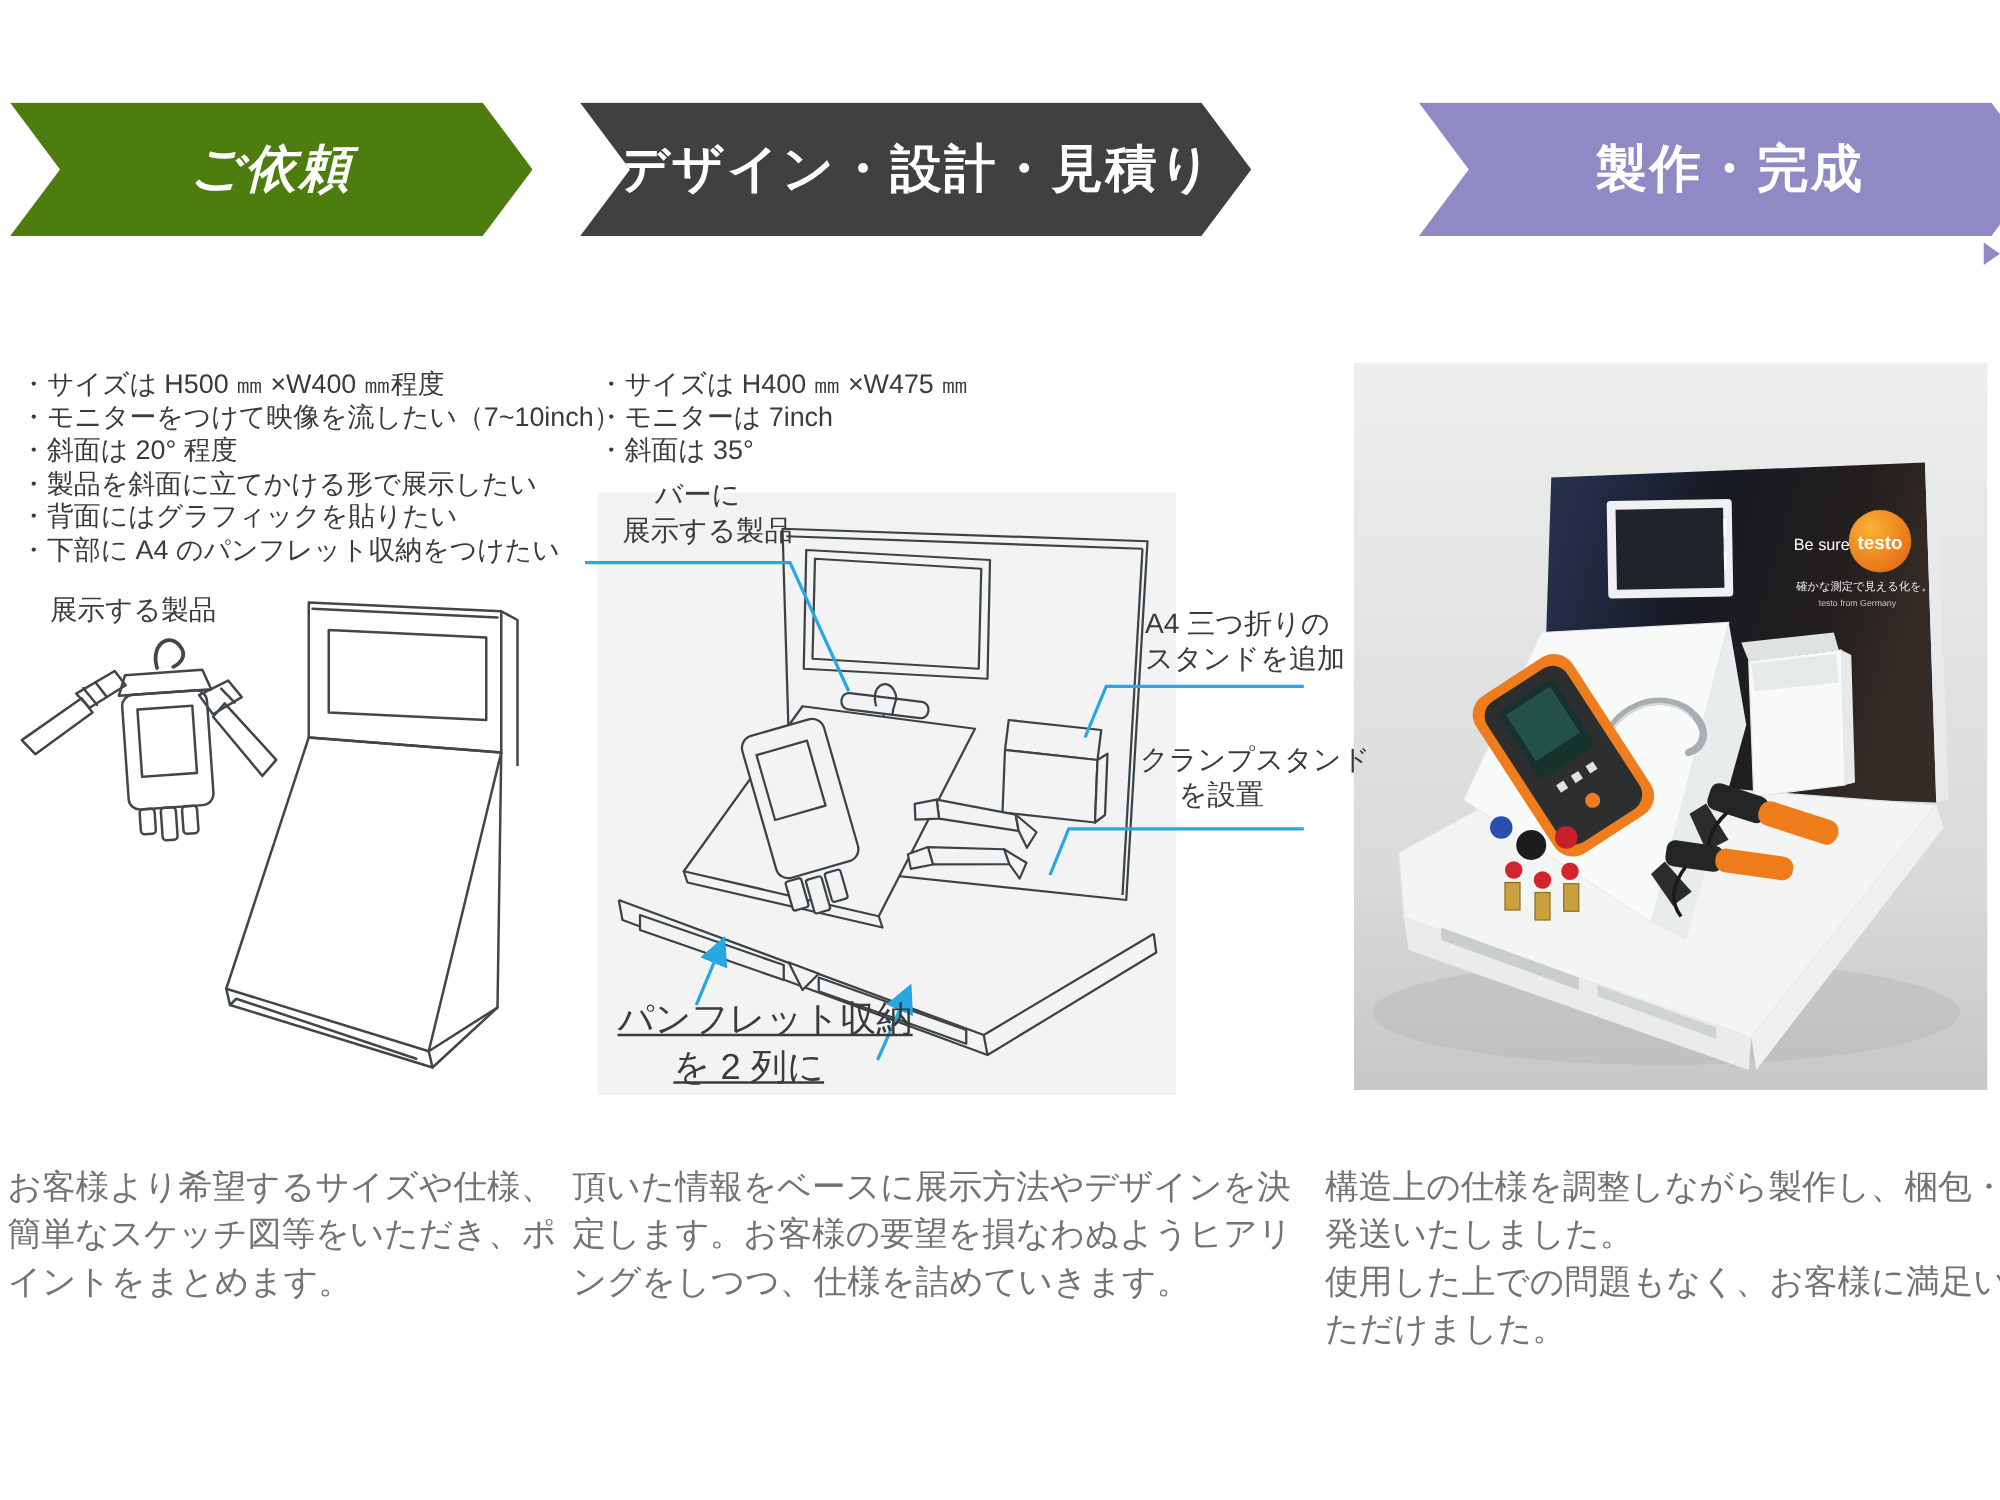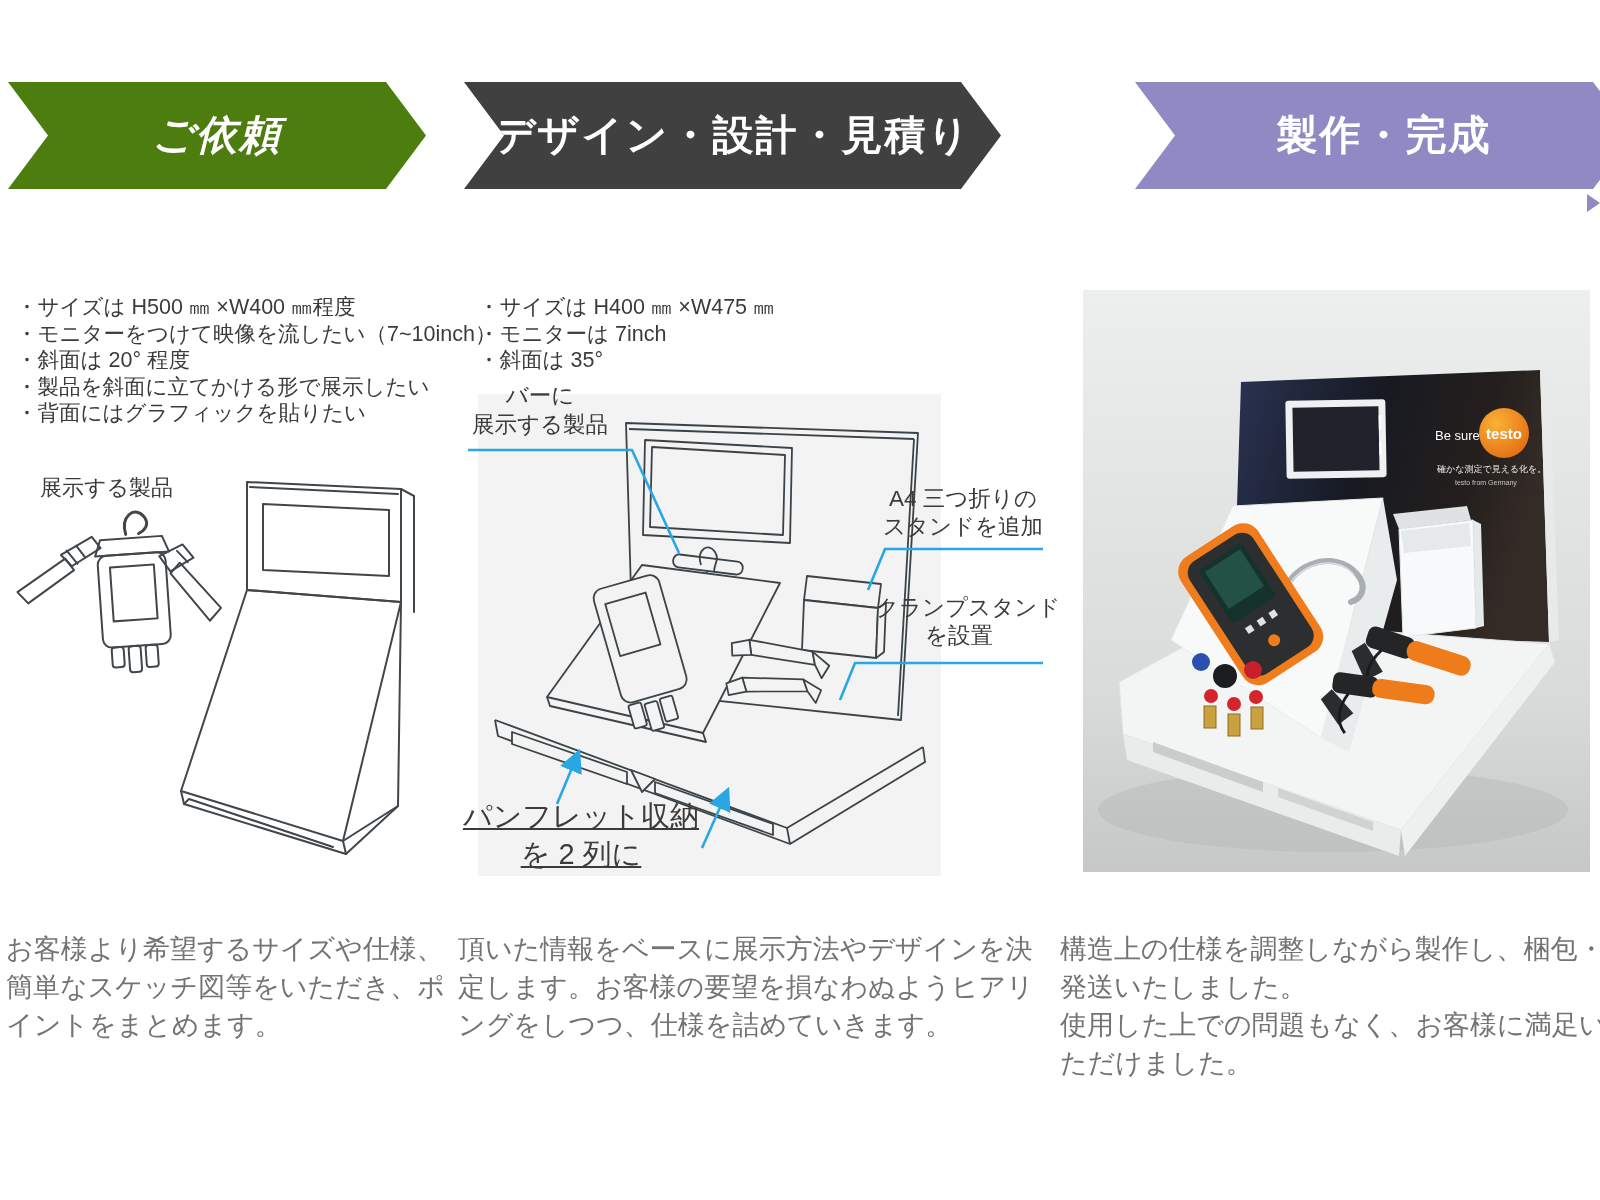"バーに" .note div { margin-left: none -> 36px }
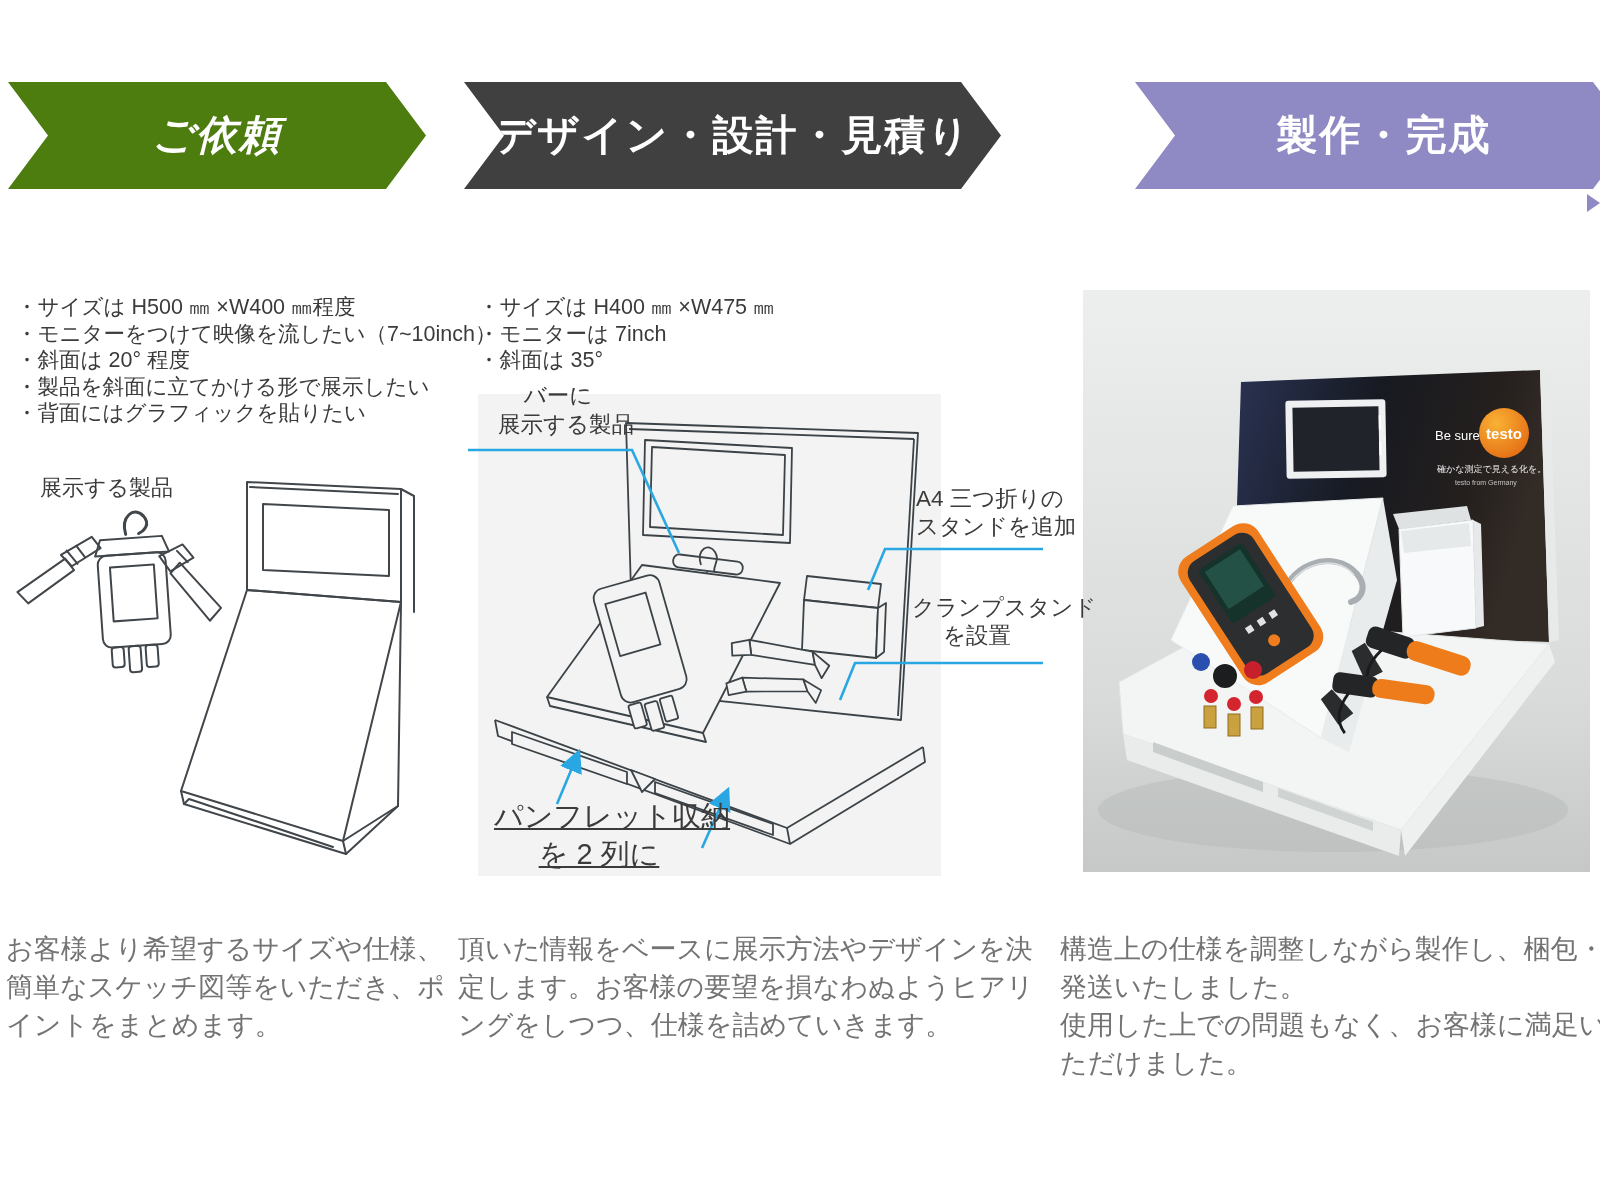"・下部に A4 のパンフレット収納をつけたい" li { html: none -> <li>・下部に A4 のパンフレット収納をつけたい</li> }
